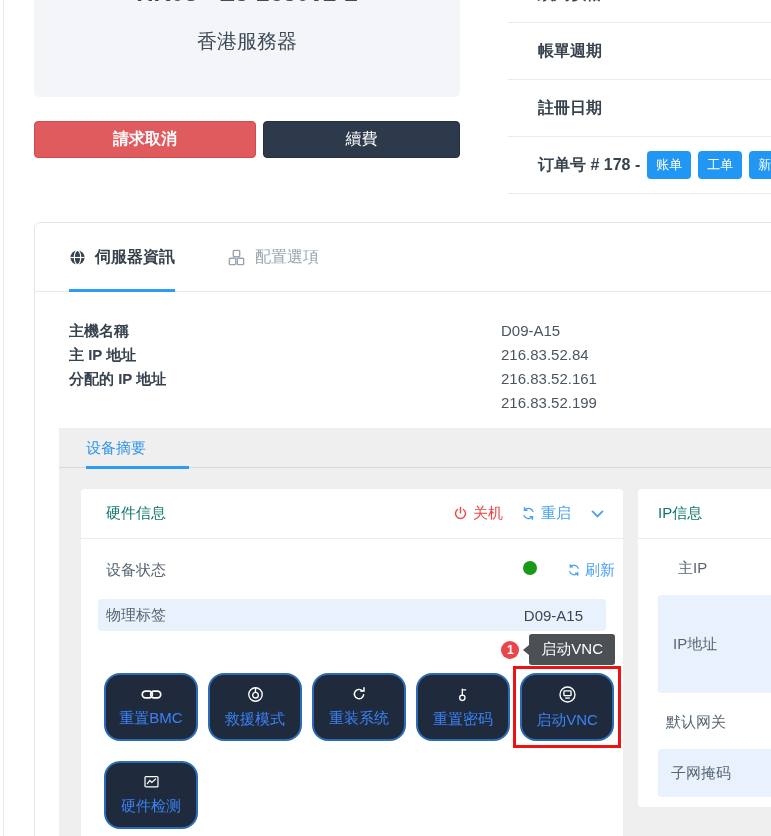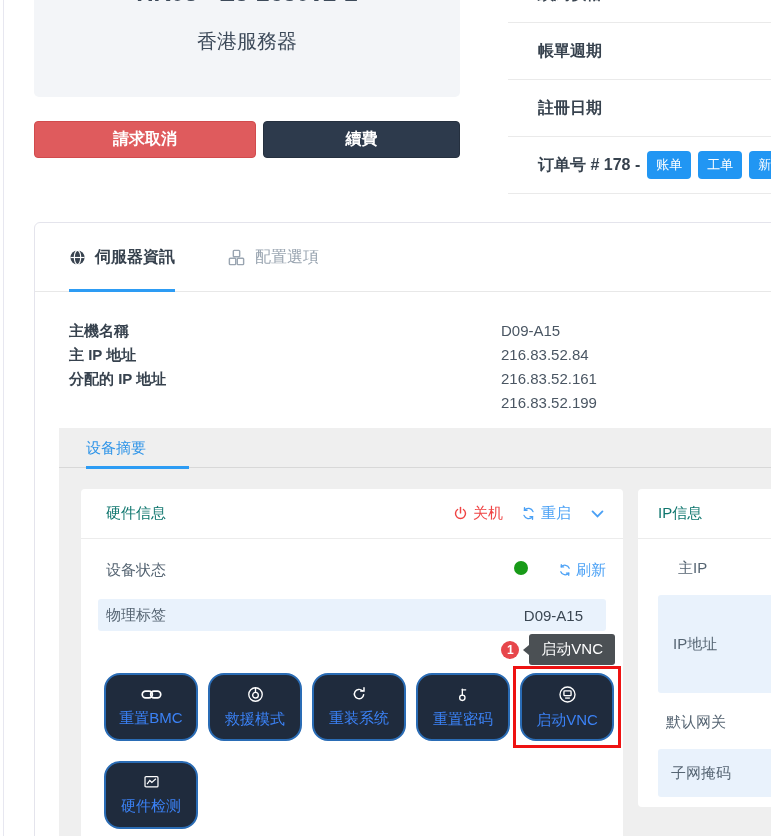"續費" .btn-renew { font-weight: bold -> normal }
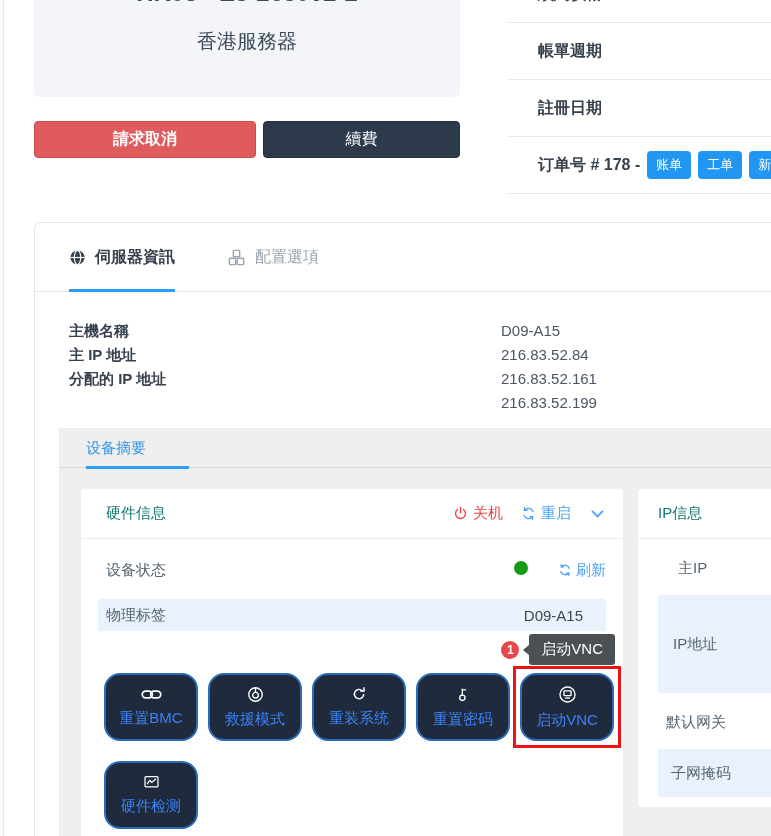"设备状态" .status-row { padding: 0 17px 0 25px -> 0 8px 0 25px }
